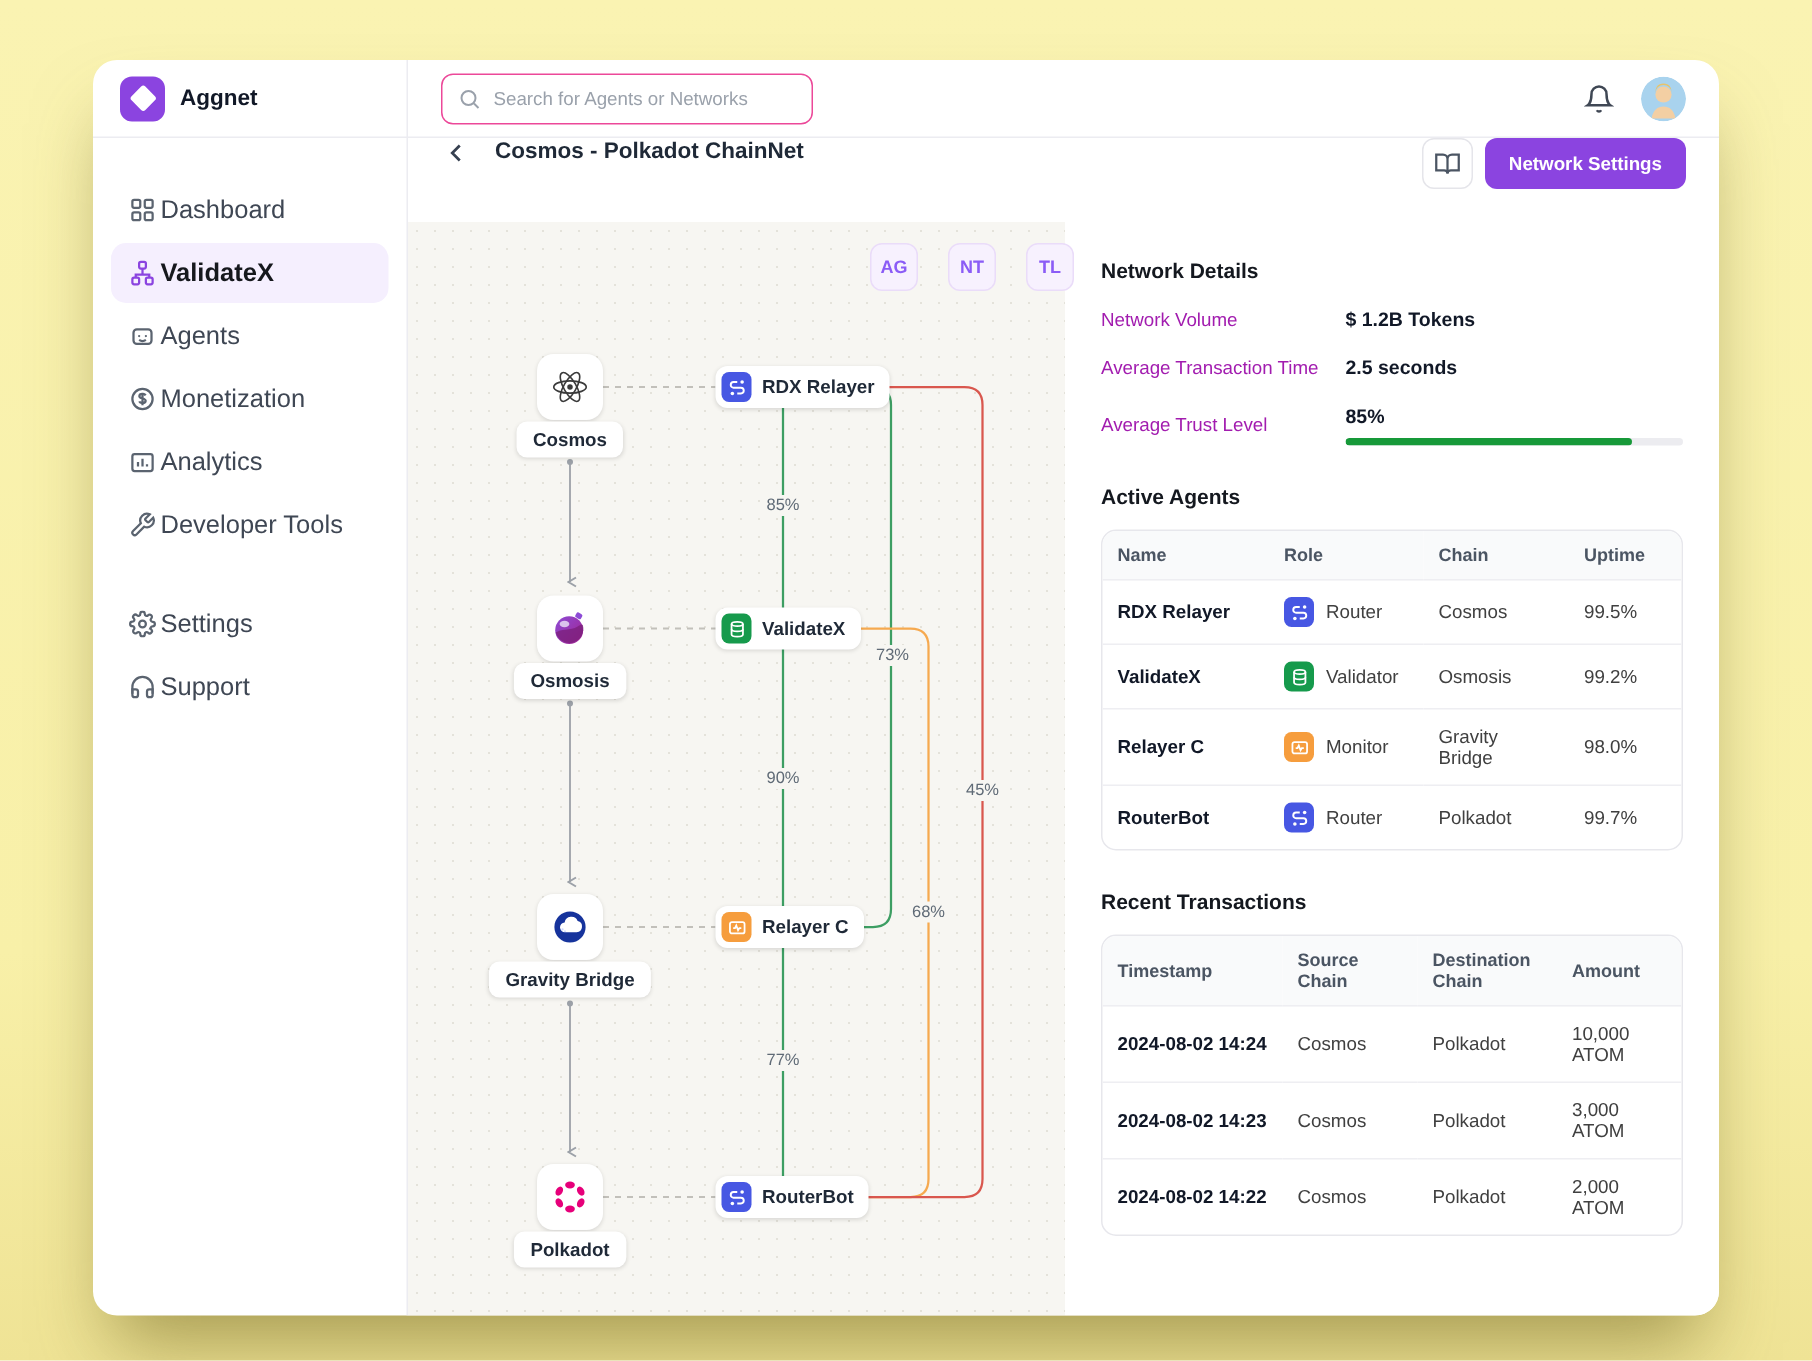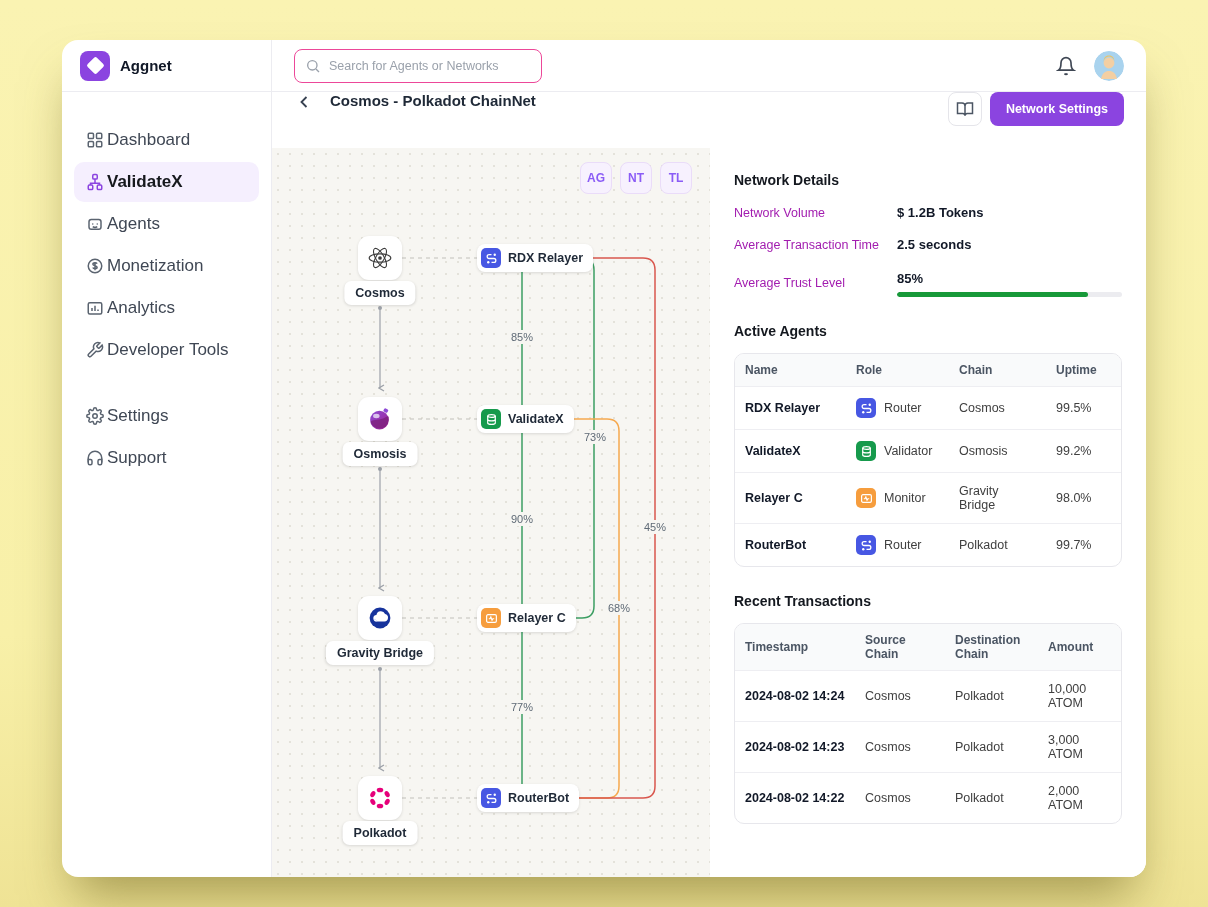"AG" .badges { gap: 8px -> 20px }
